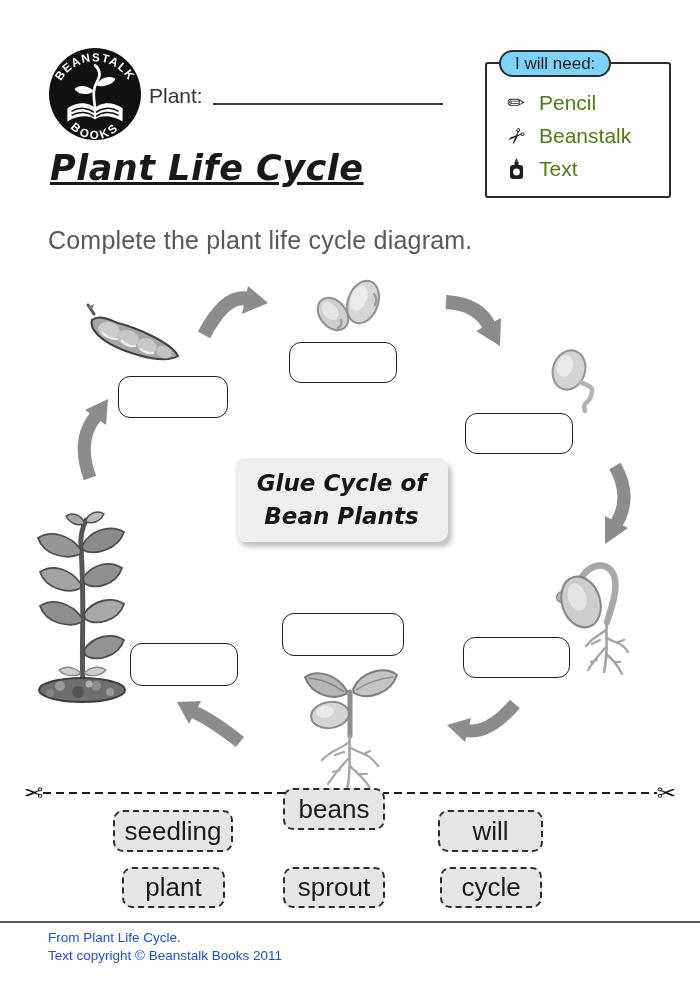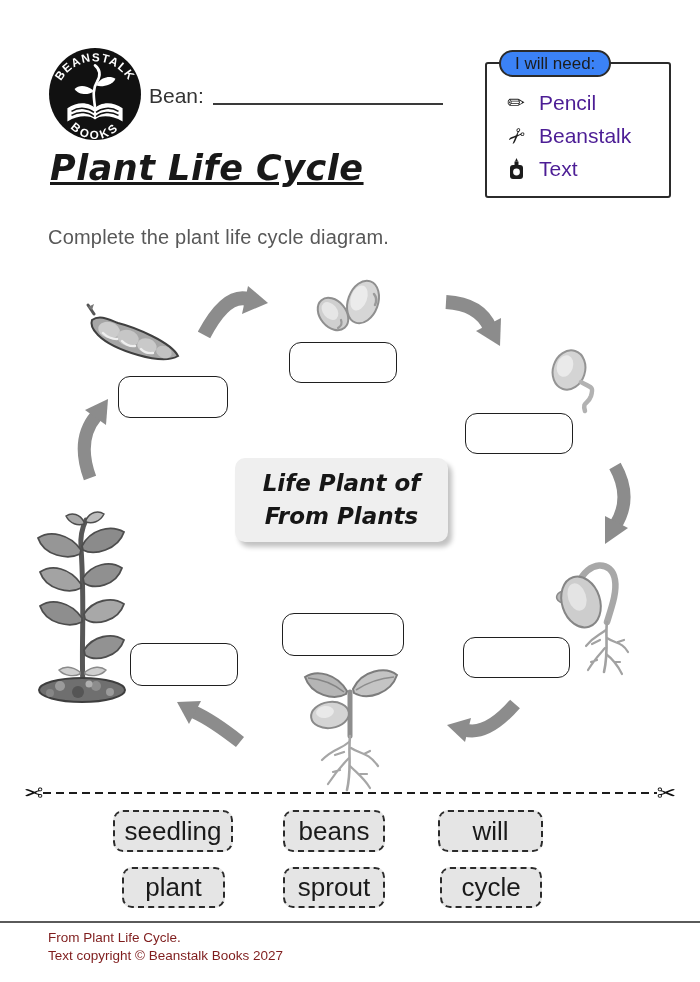"I will need:" .materials-pill { background: #3b82f6 -> #7dd3fc }
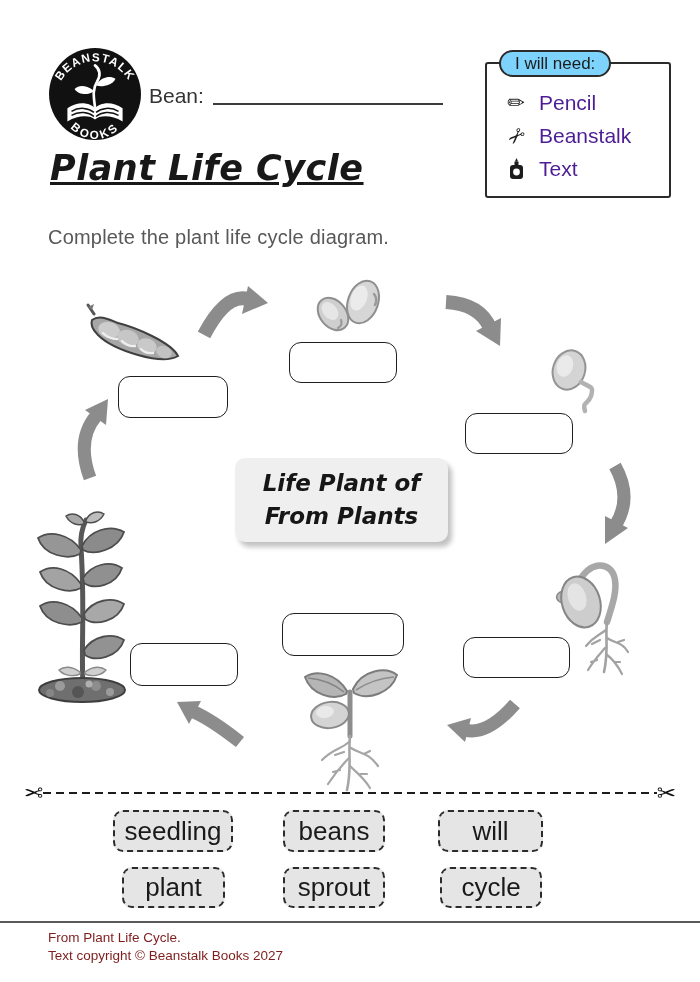"Bean:" div.abs { text: Bean -> Plant }
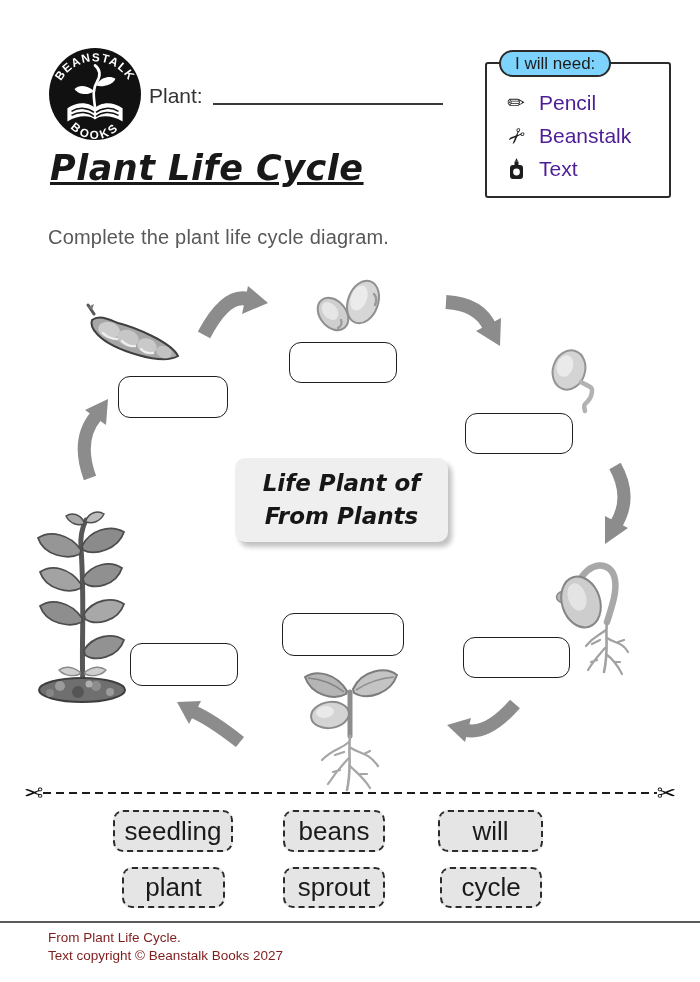"Pencil" .materials-item .m-label { color: #4c1d95 -> #4d7c0f }
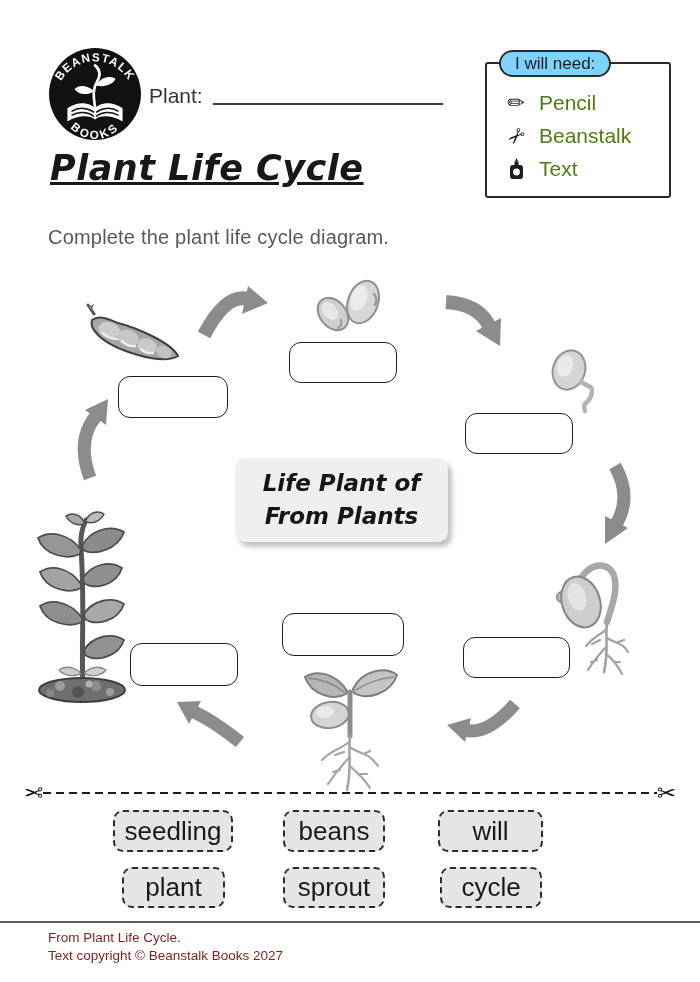"Complete the plant life cycle" .instruction { font-size: 20px -> 25px }
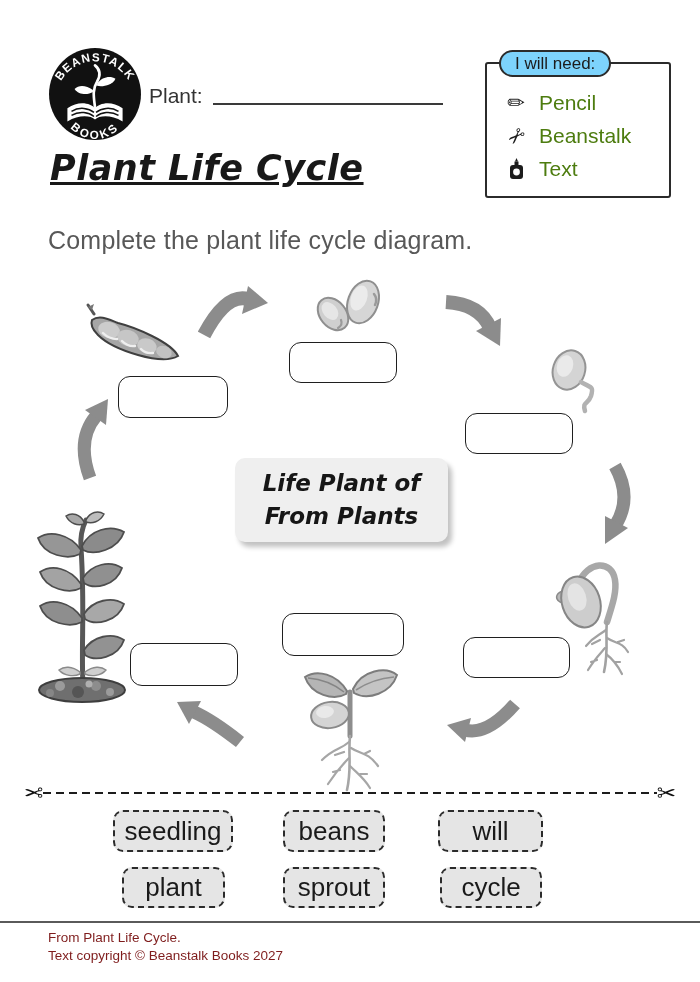"Life Plant of" div { text: Life Plant -> Glue Cycle }
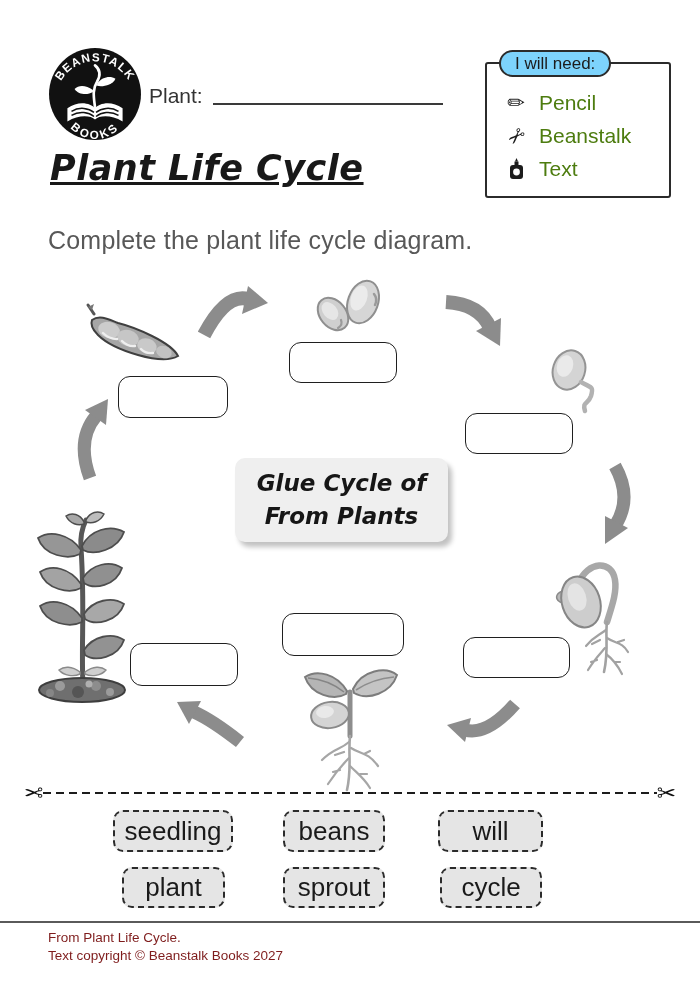"From Plants" div { text: From -> Bean }
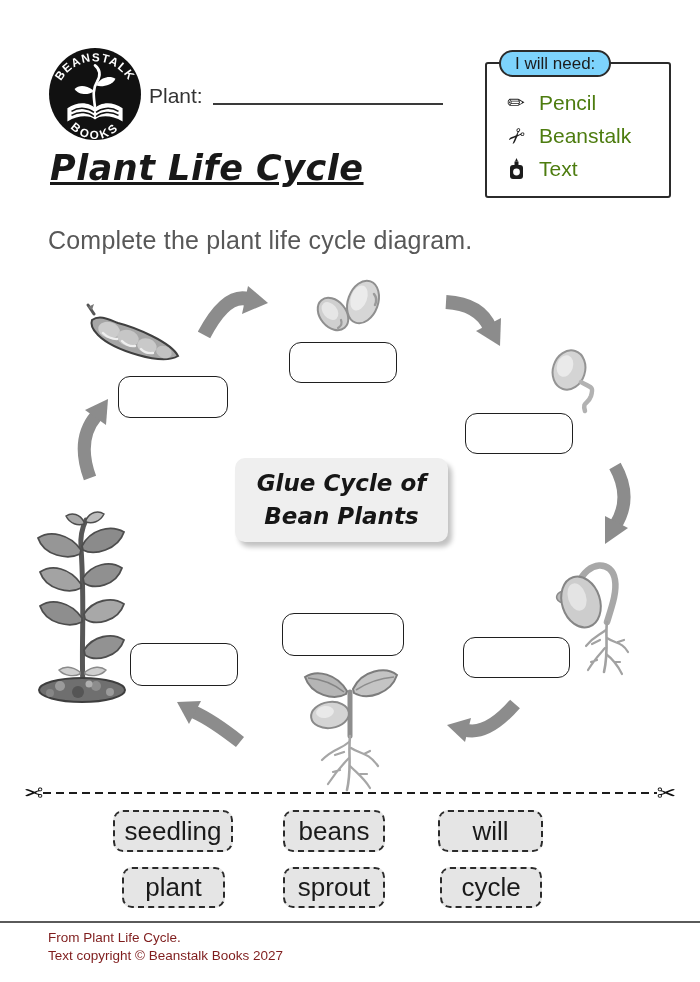"beans" div.abs { top: 810px -> 788px }
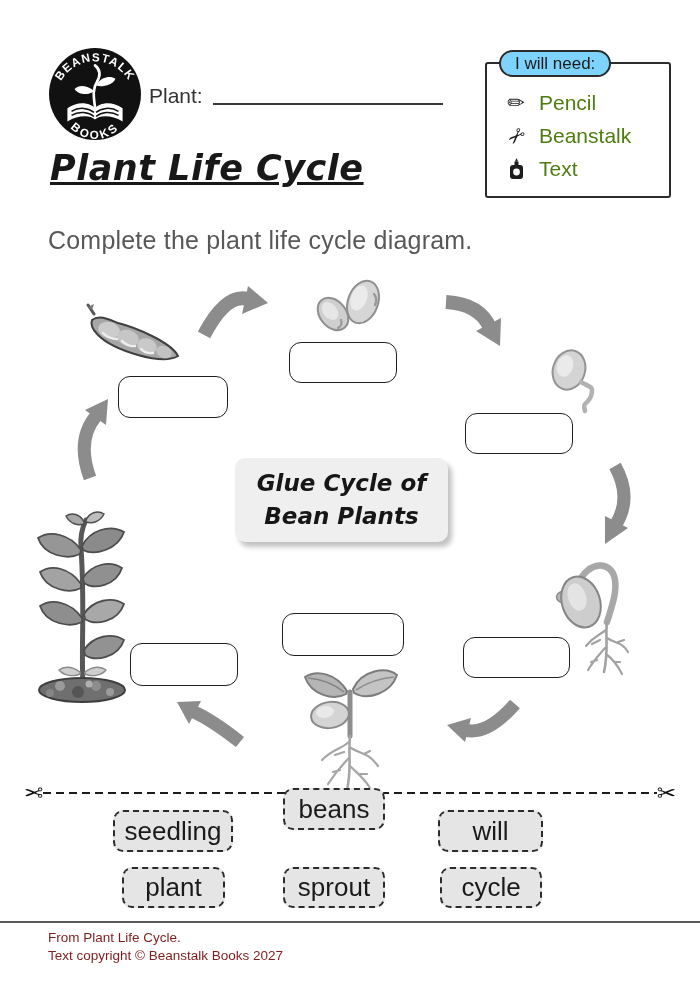"From Plant Life Cycle." .footer-text { color: #7f1d1d -> #1d4ed8 }
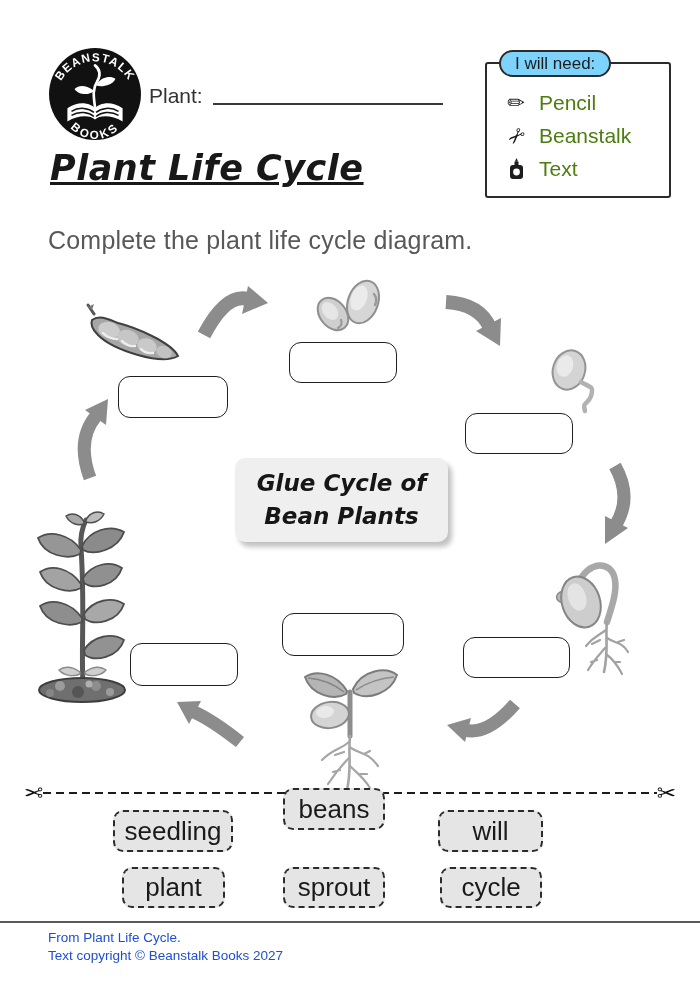"Text copyright © Beanstalk Books" div { text: 2027 -> 2011 }
